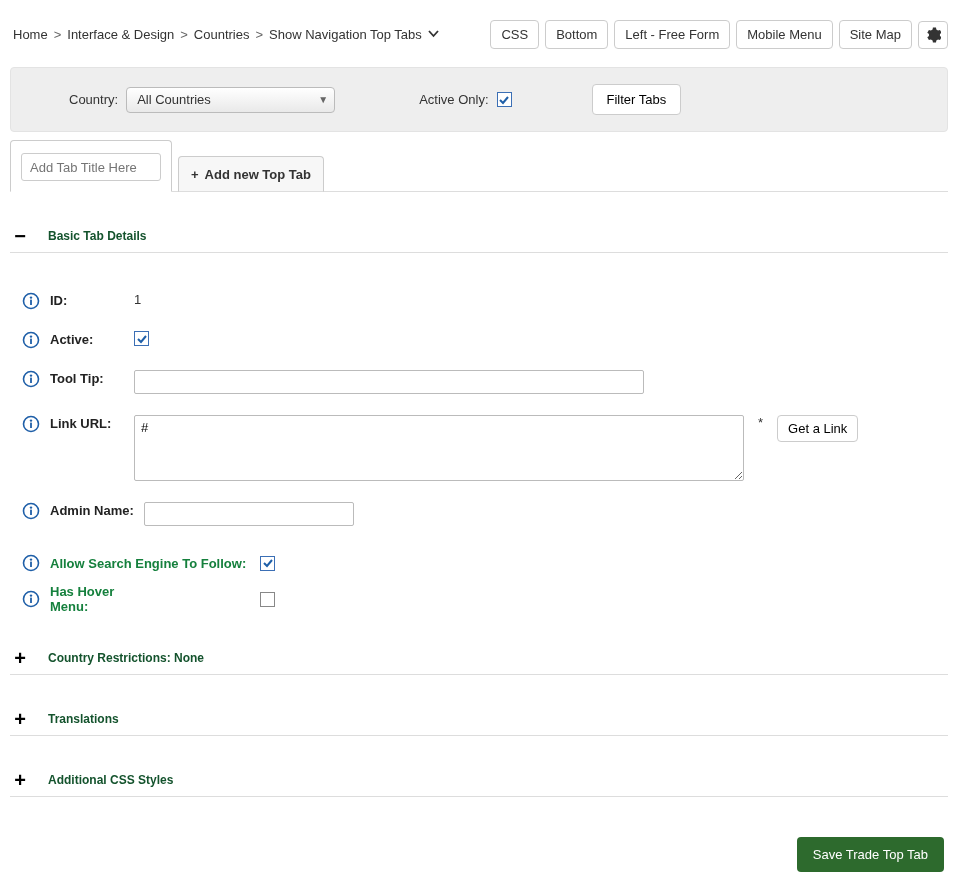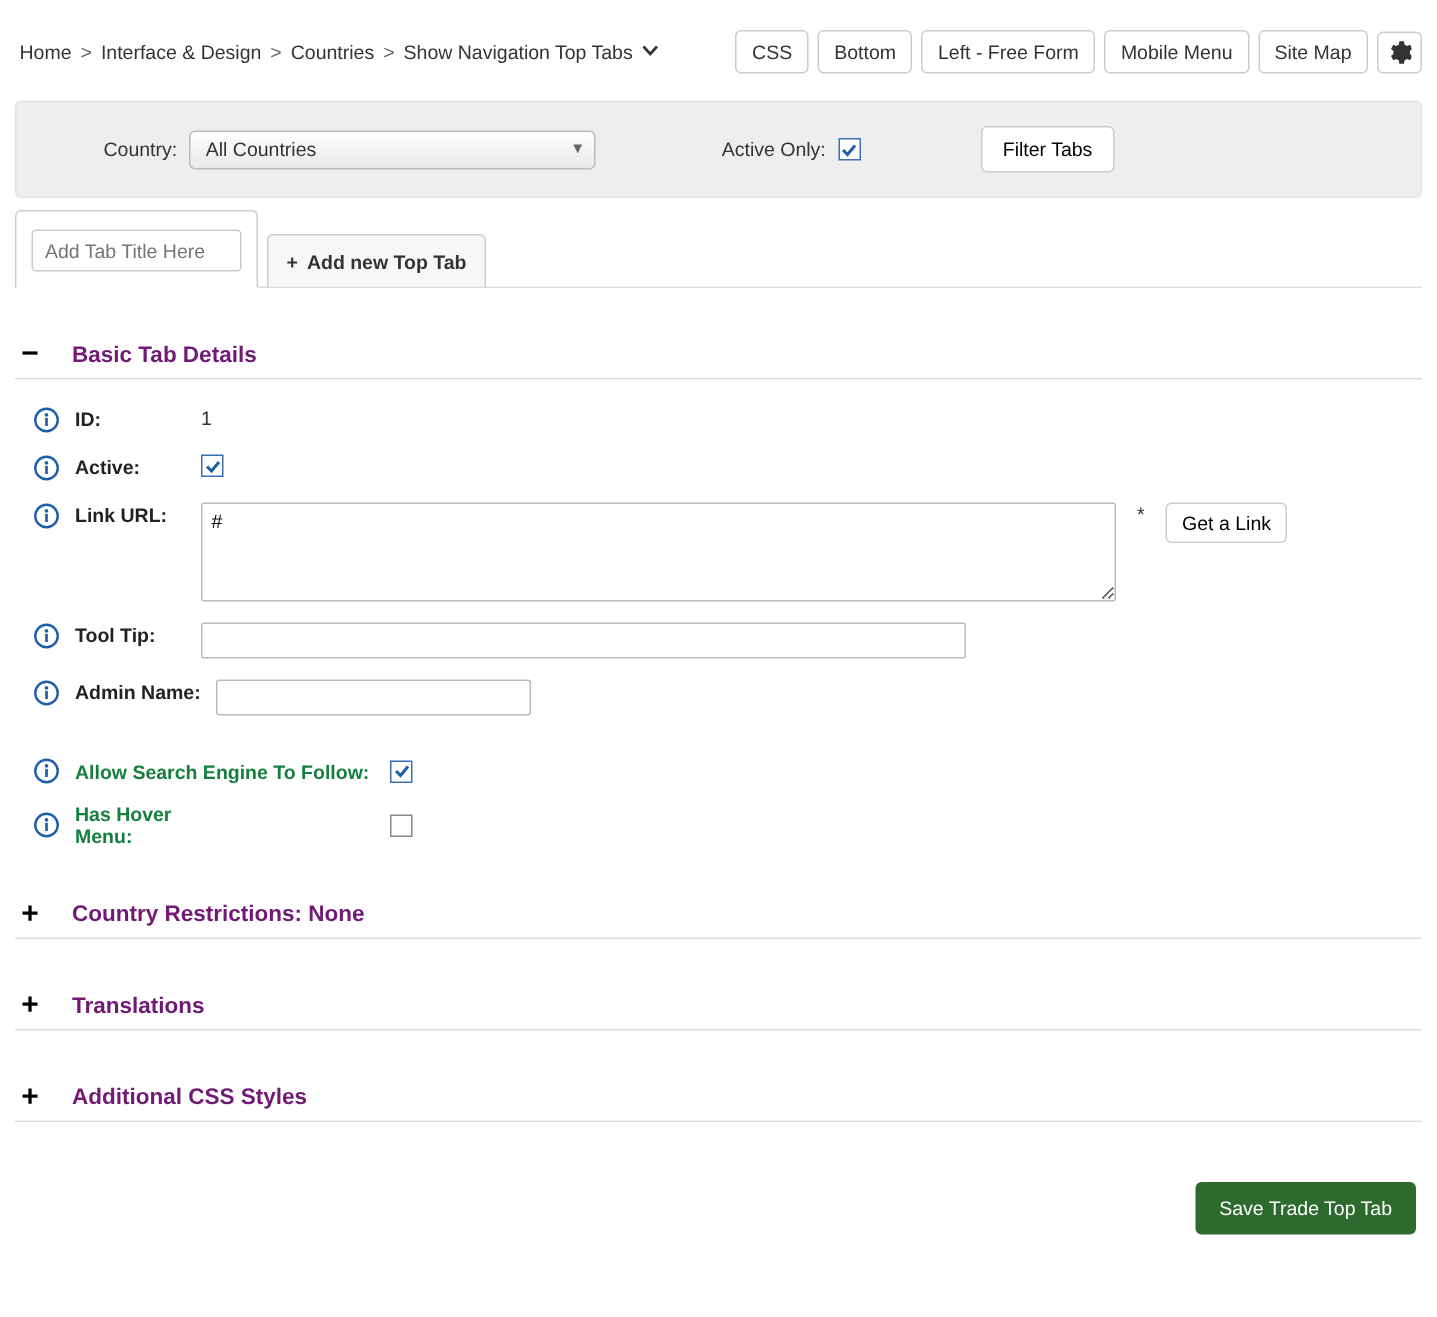"All Countries" .combo { width: 271px -> 209px }
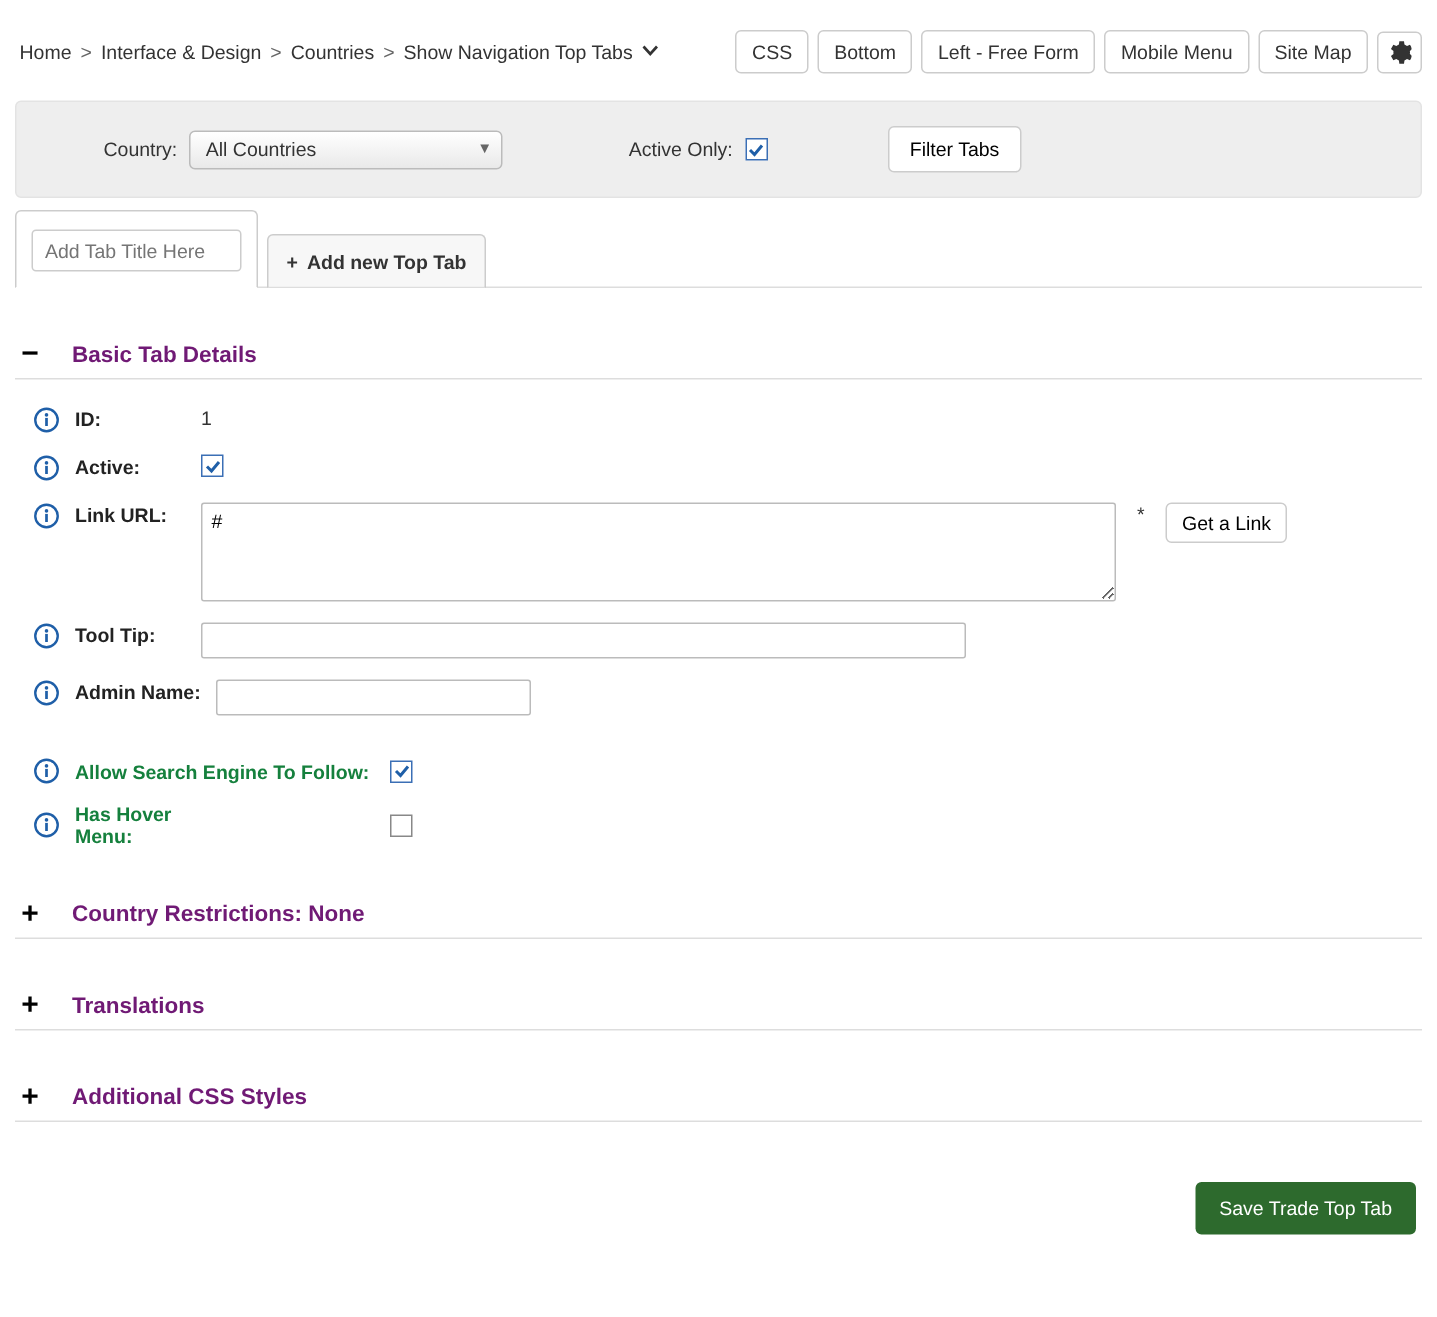"Basic Tab Details" .section-title { color: #701a75 -> #14532d; font-size: 15px -> 12px }
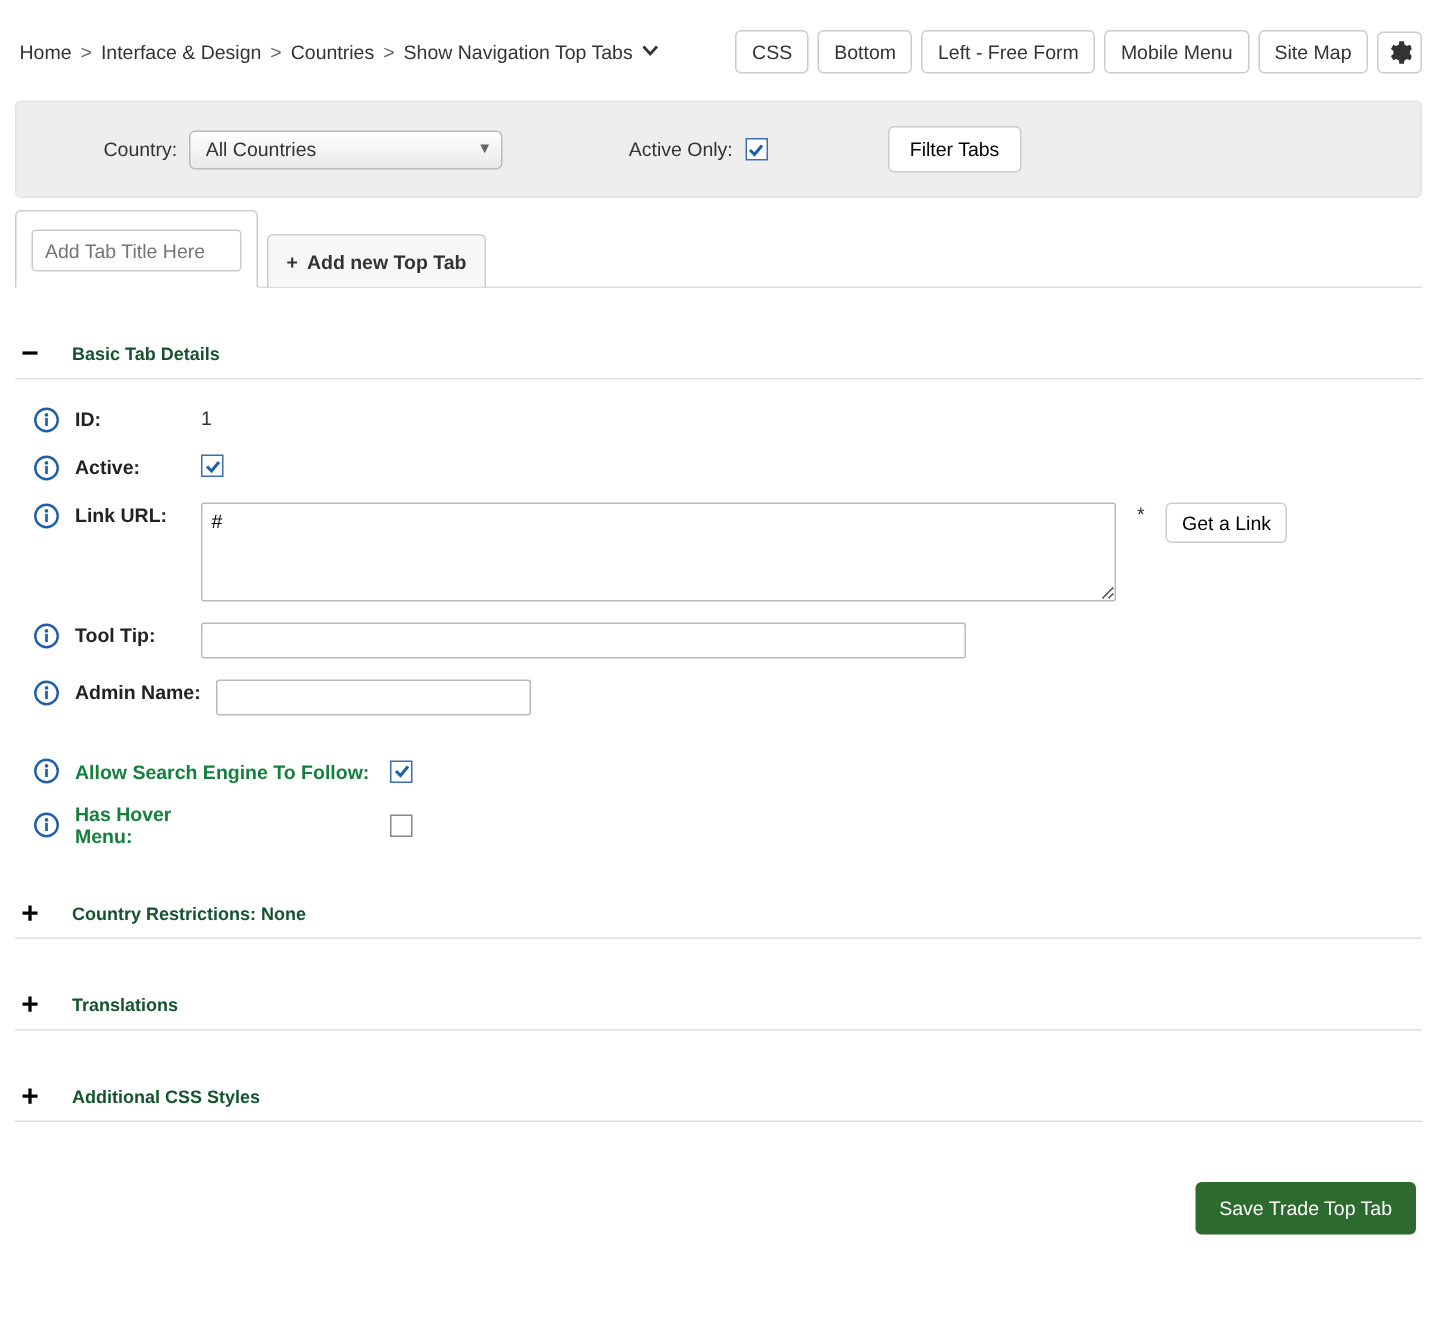"ID:" .field-row { margin-top: none -> 21px }
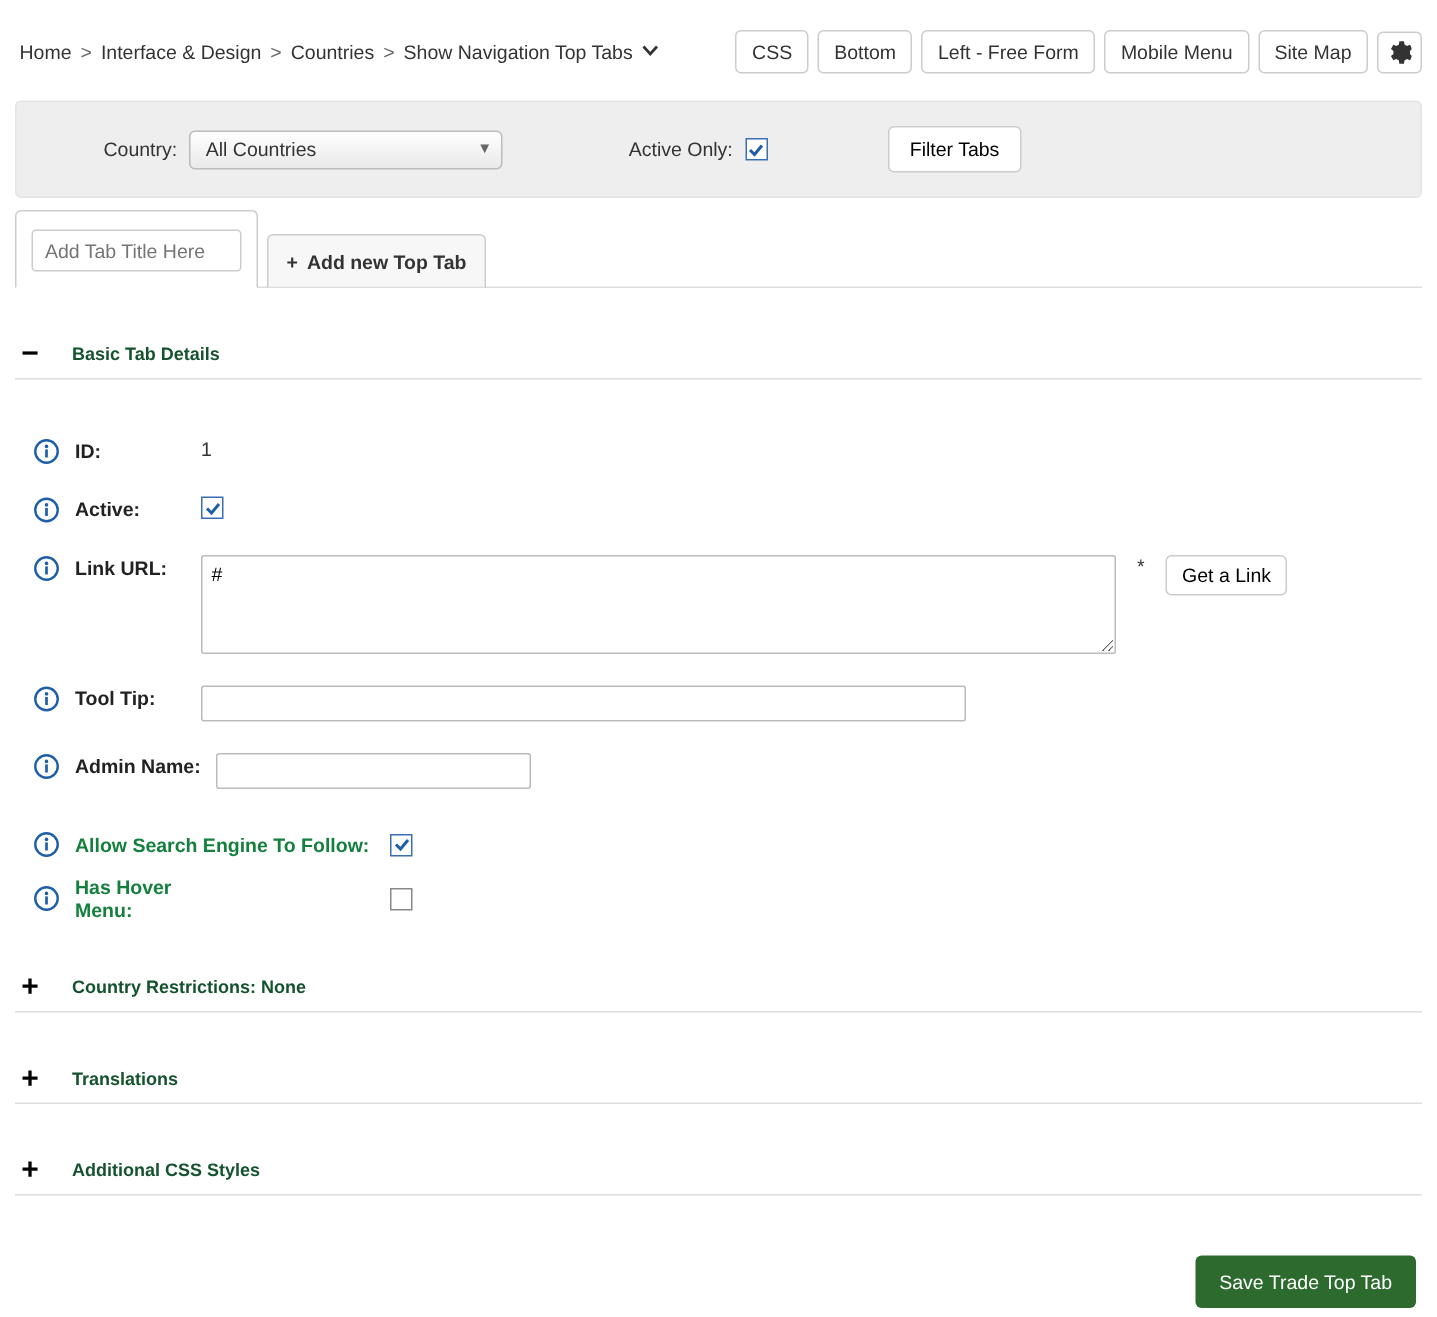"Link URL:" div.field-row { order: before "Tool Tip:" -> after "Tool Tip:" }
